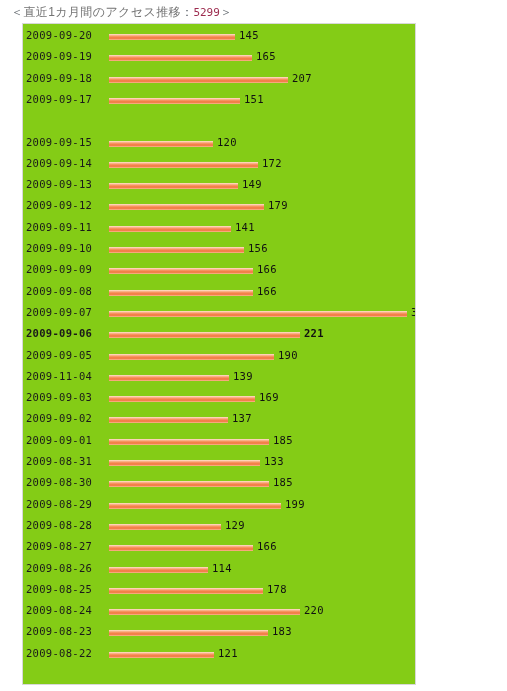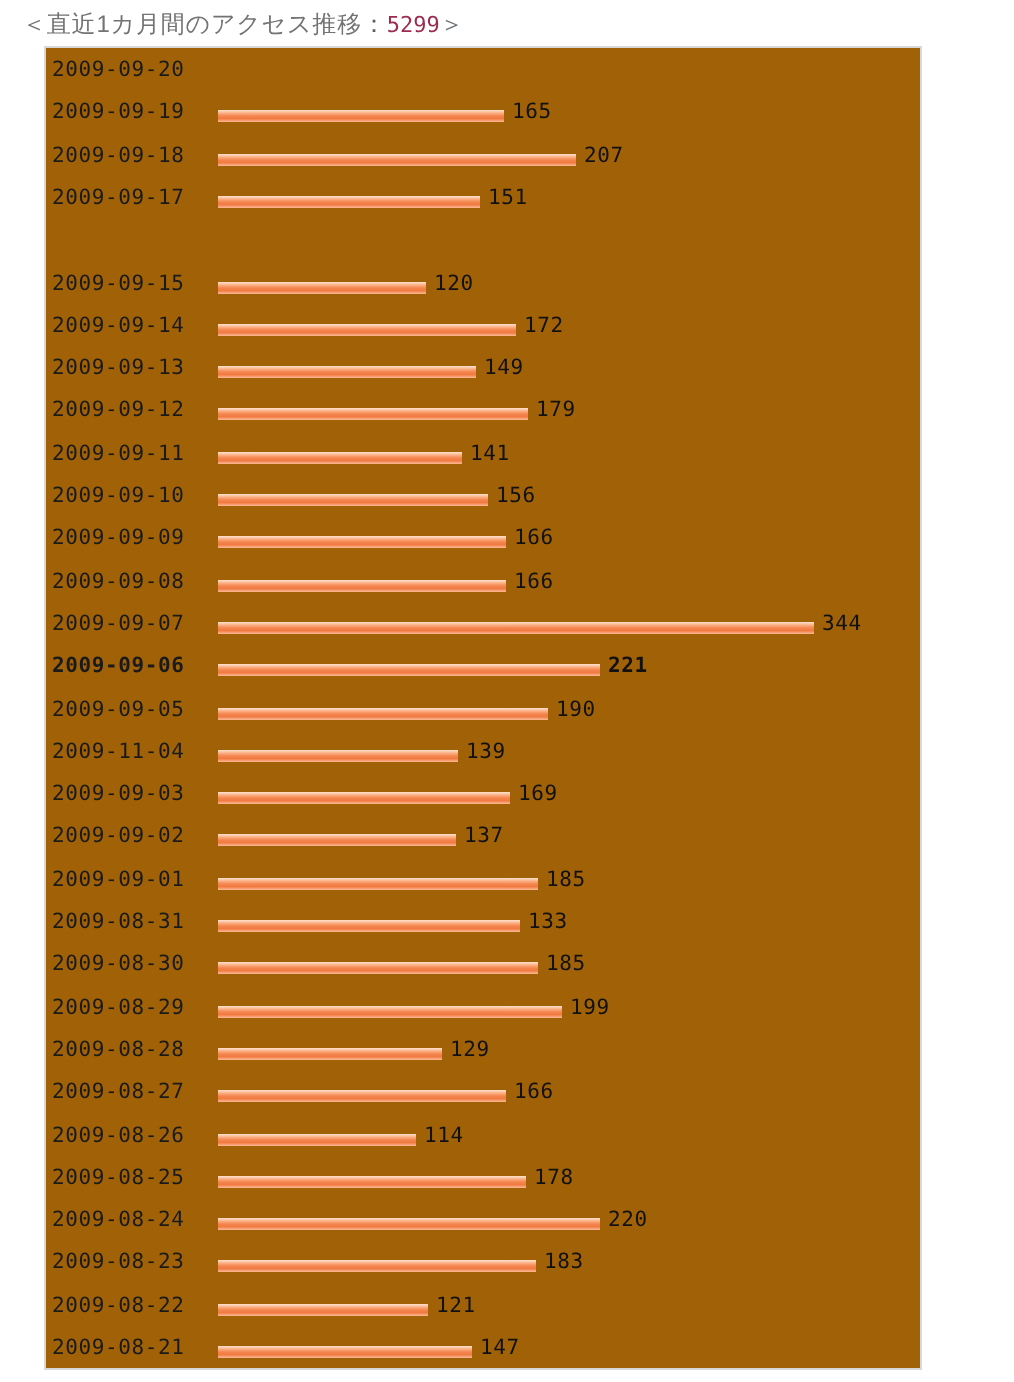"2009-09-20" .chart-panel { background: #a16207 -> #84cc16; width: 439px -> 394px }
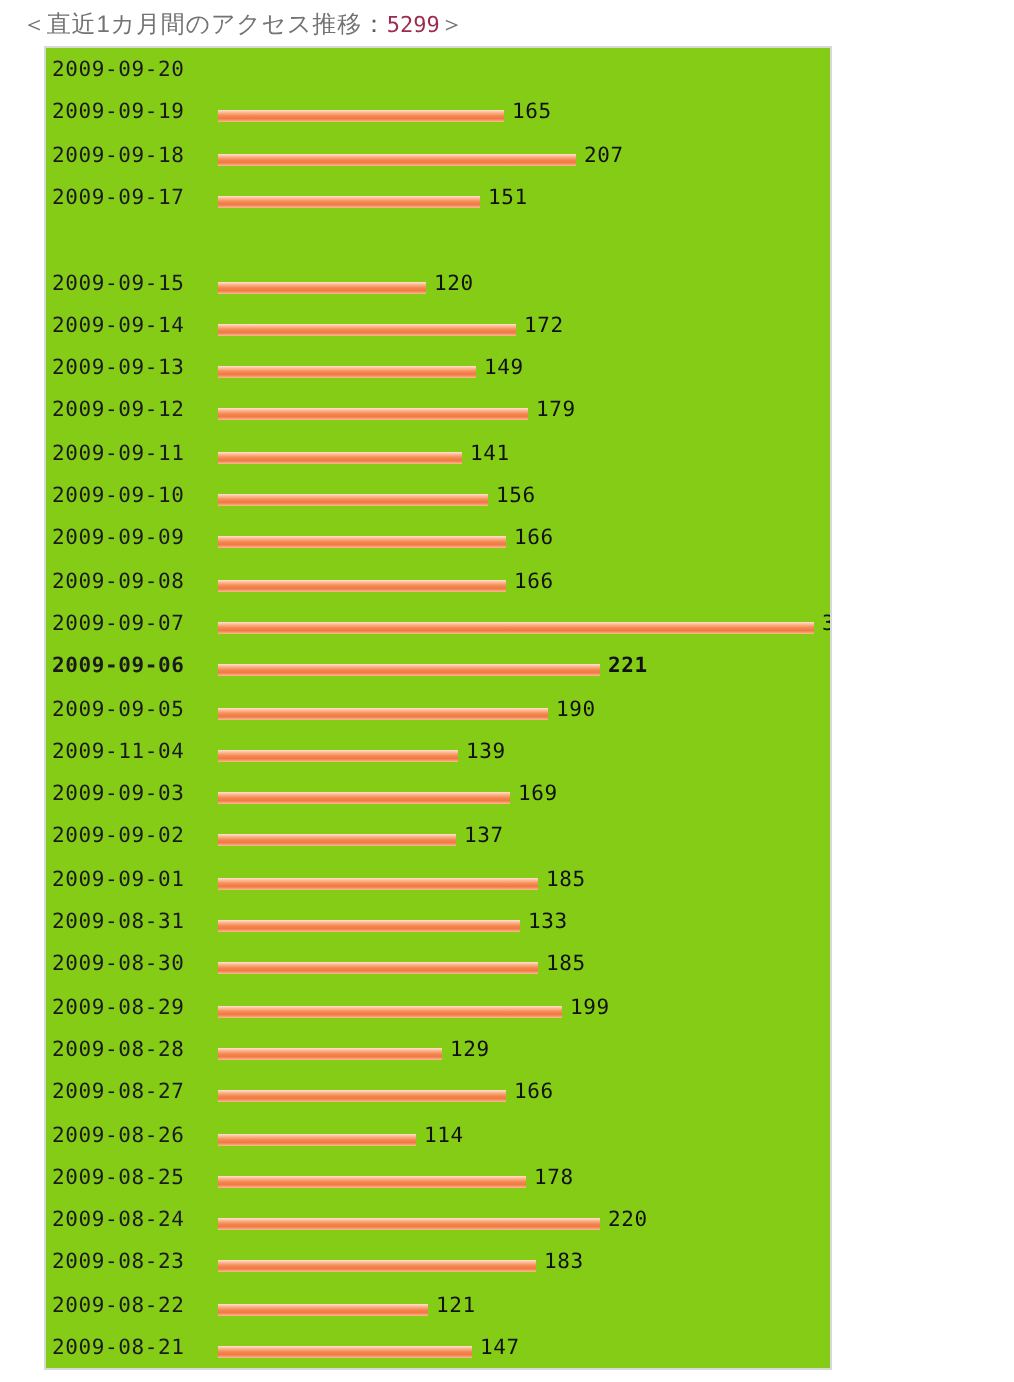"145" div.bar-track { html: none -> <div> <div></div> <span>145</span> </div> }
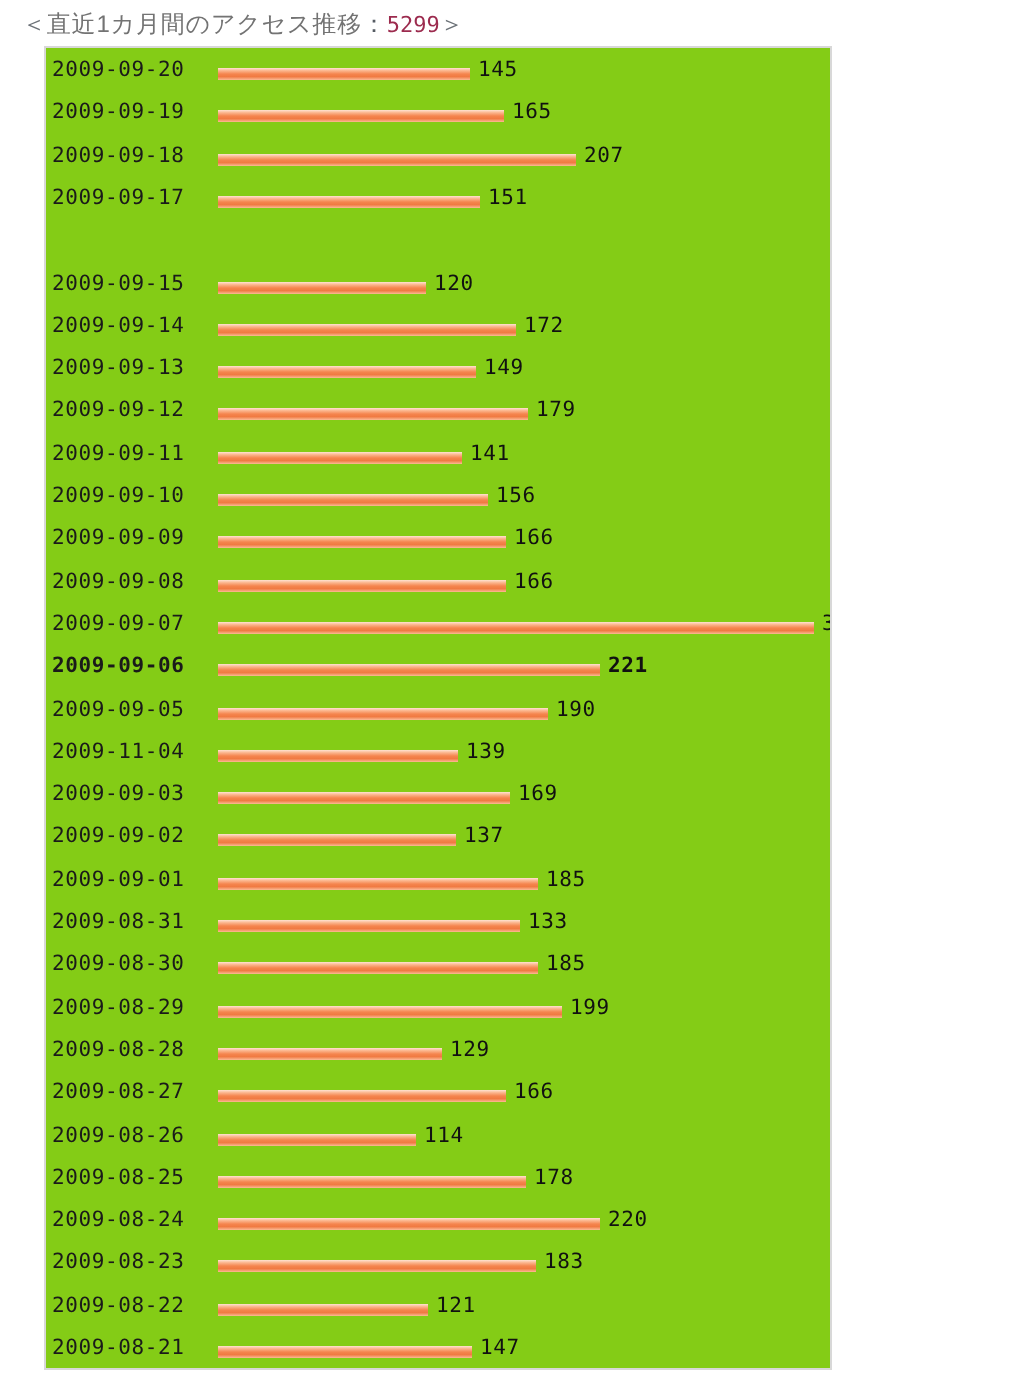"2009-08-21" div.chart-row { html: <div> <span>2009-08-21</span> <div> <div></div> <span>147</span> </div> </div> -> none }
